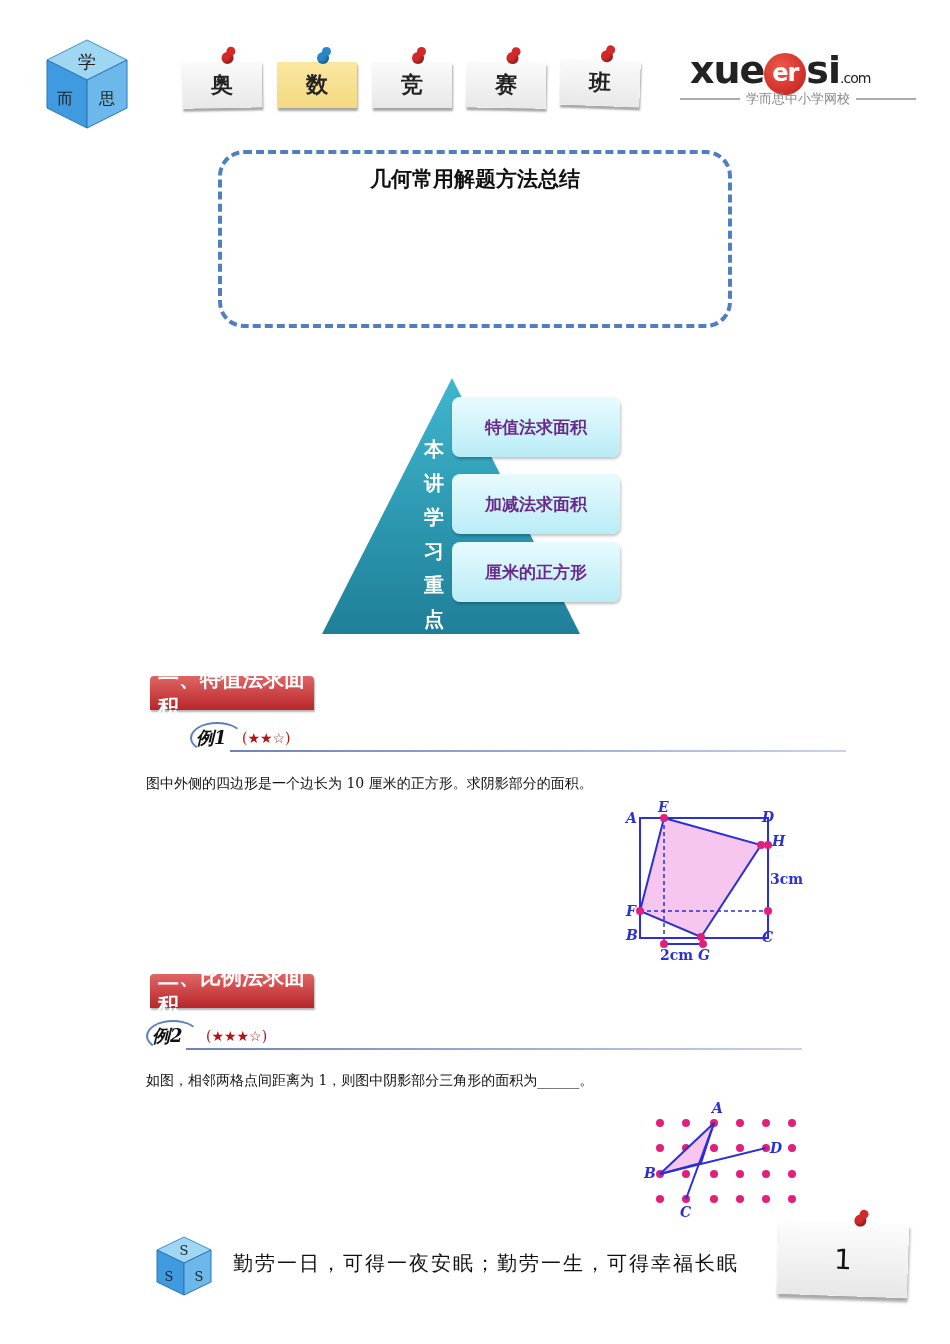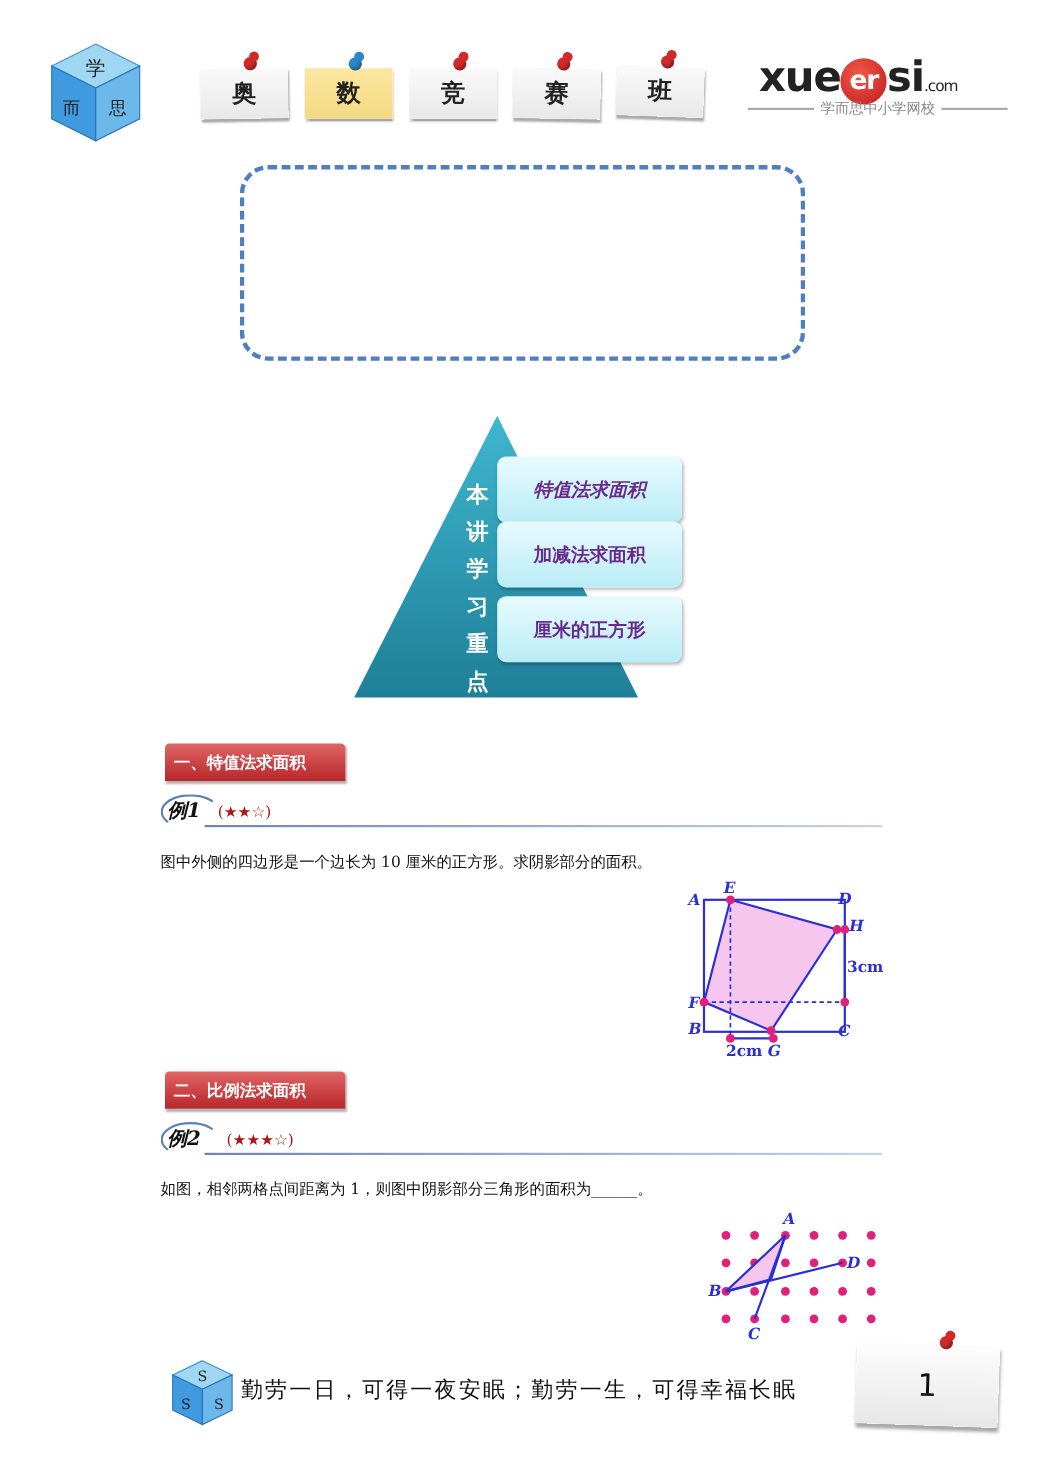"几何常用解题方法总结" div { html: none -> <div>几何常用解题方法总结</div> }
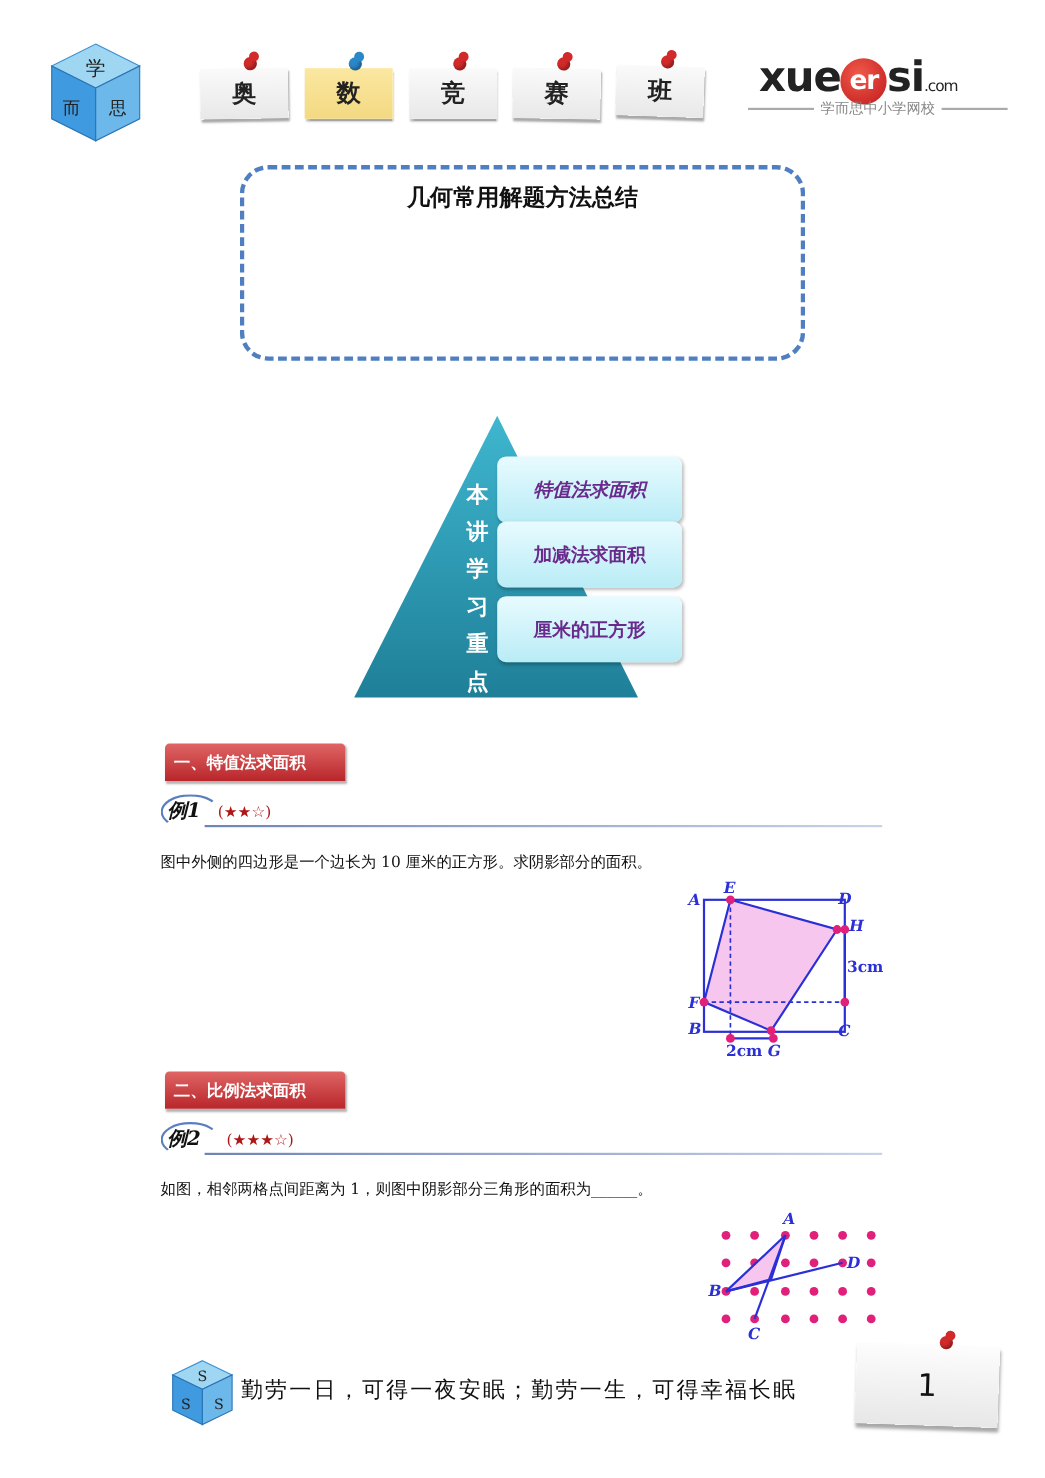"特值法求面积" div.pyr-box { font-style: italic -> none; top: 415px -> 397px }
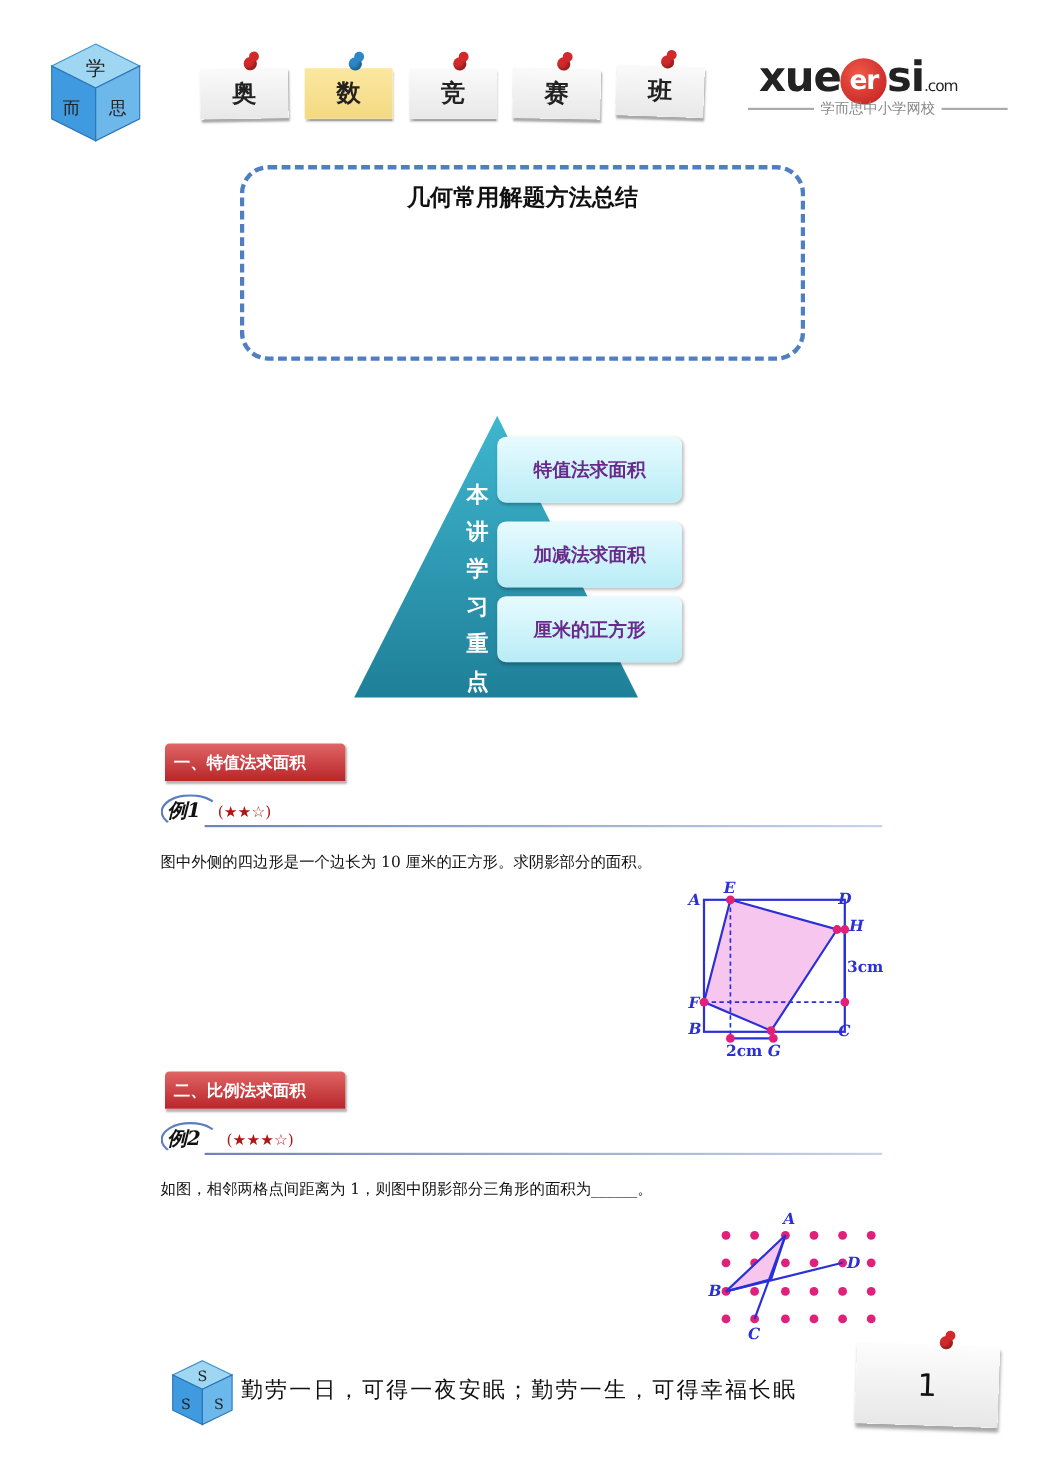"一、特值法求面积" .sec-hdr { font-size: 15px -> 21px }
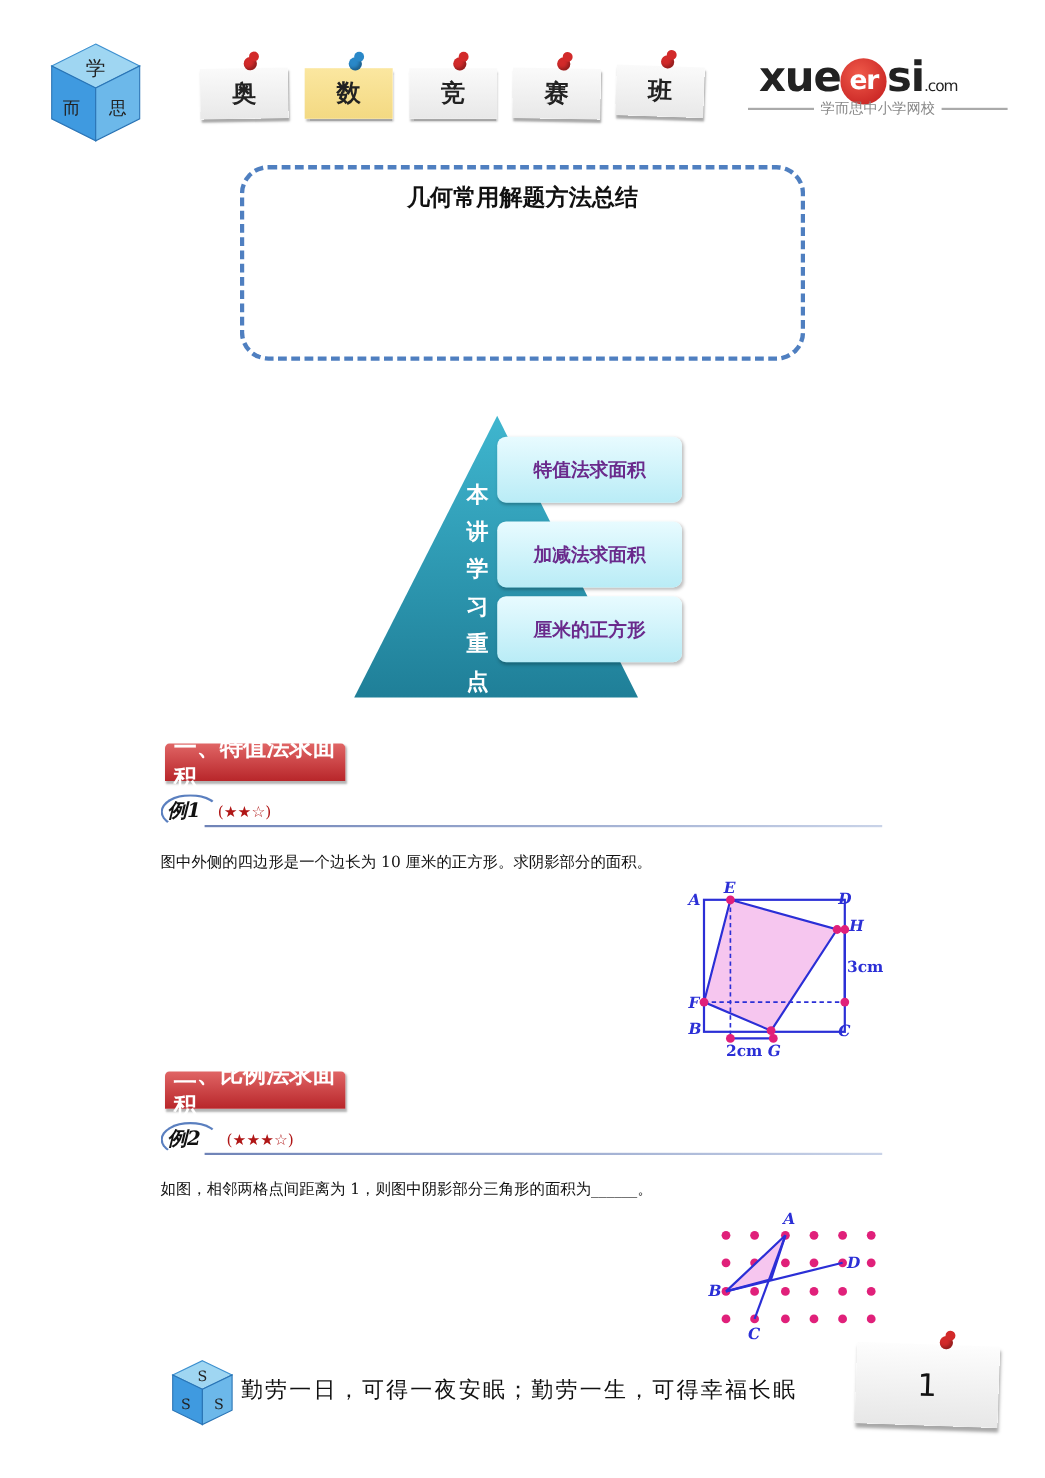"例1" div.ex-row { margin-left: none -> 44px }
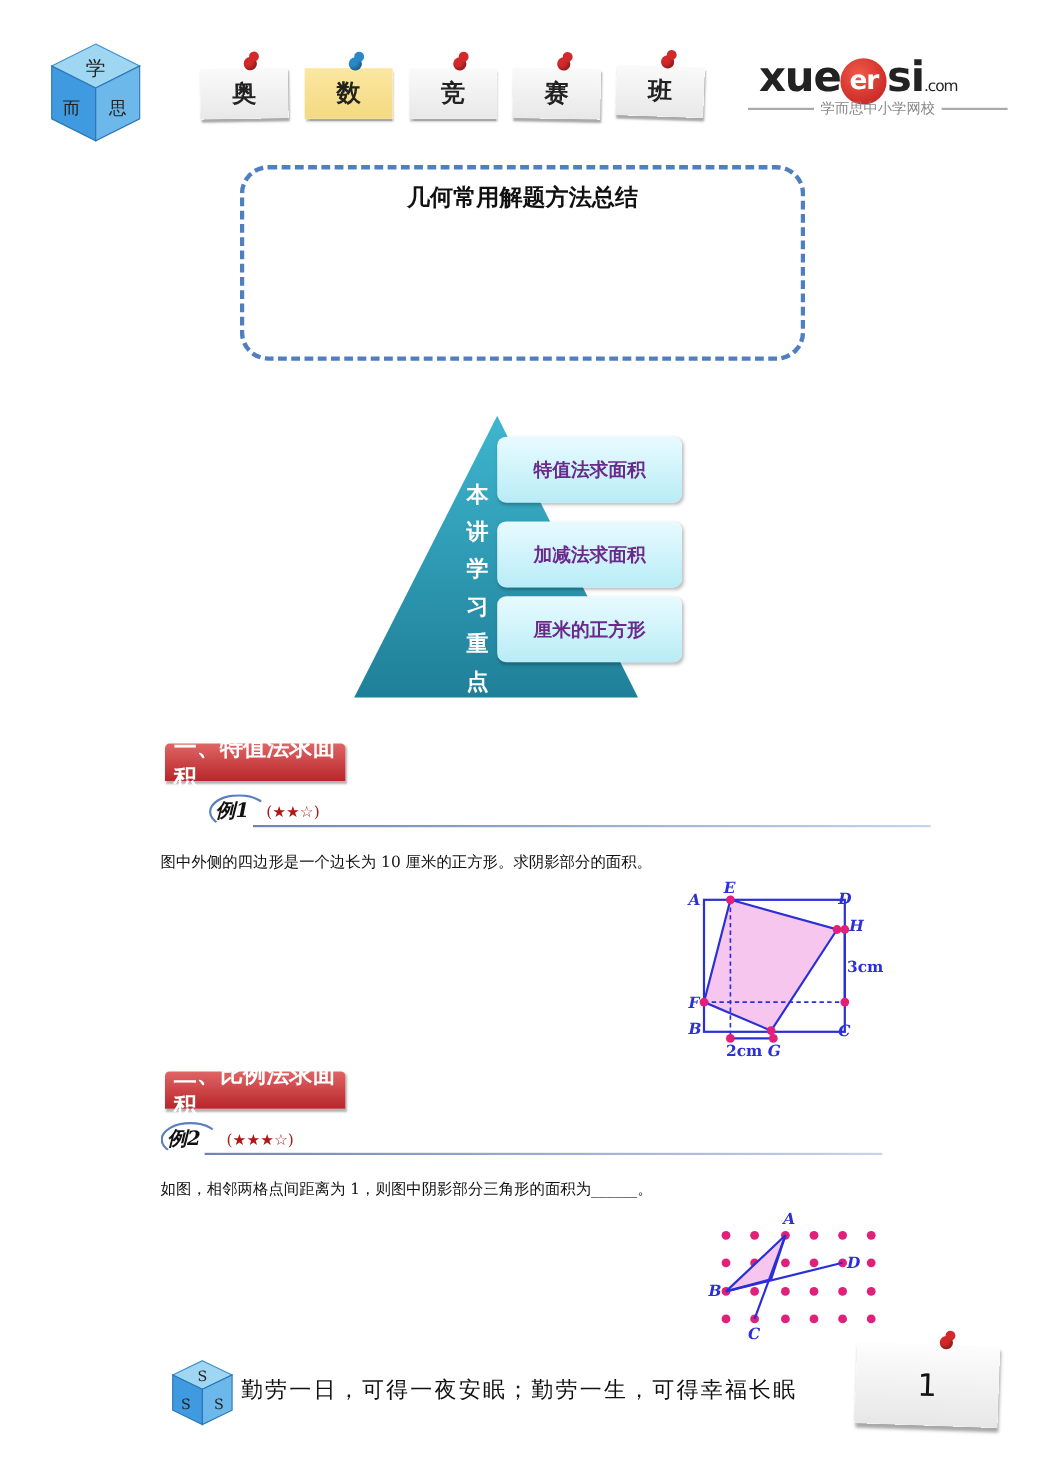"勤劳一日，可得一夜安眠；勤劳一生，可得幸福长眠" .motto { left: 219px -> 233px }
